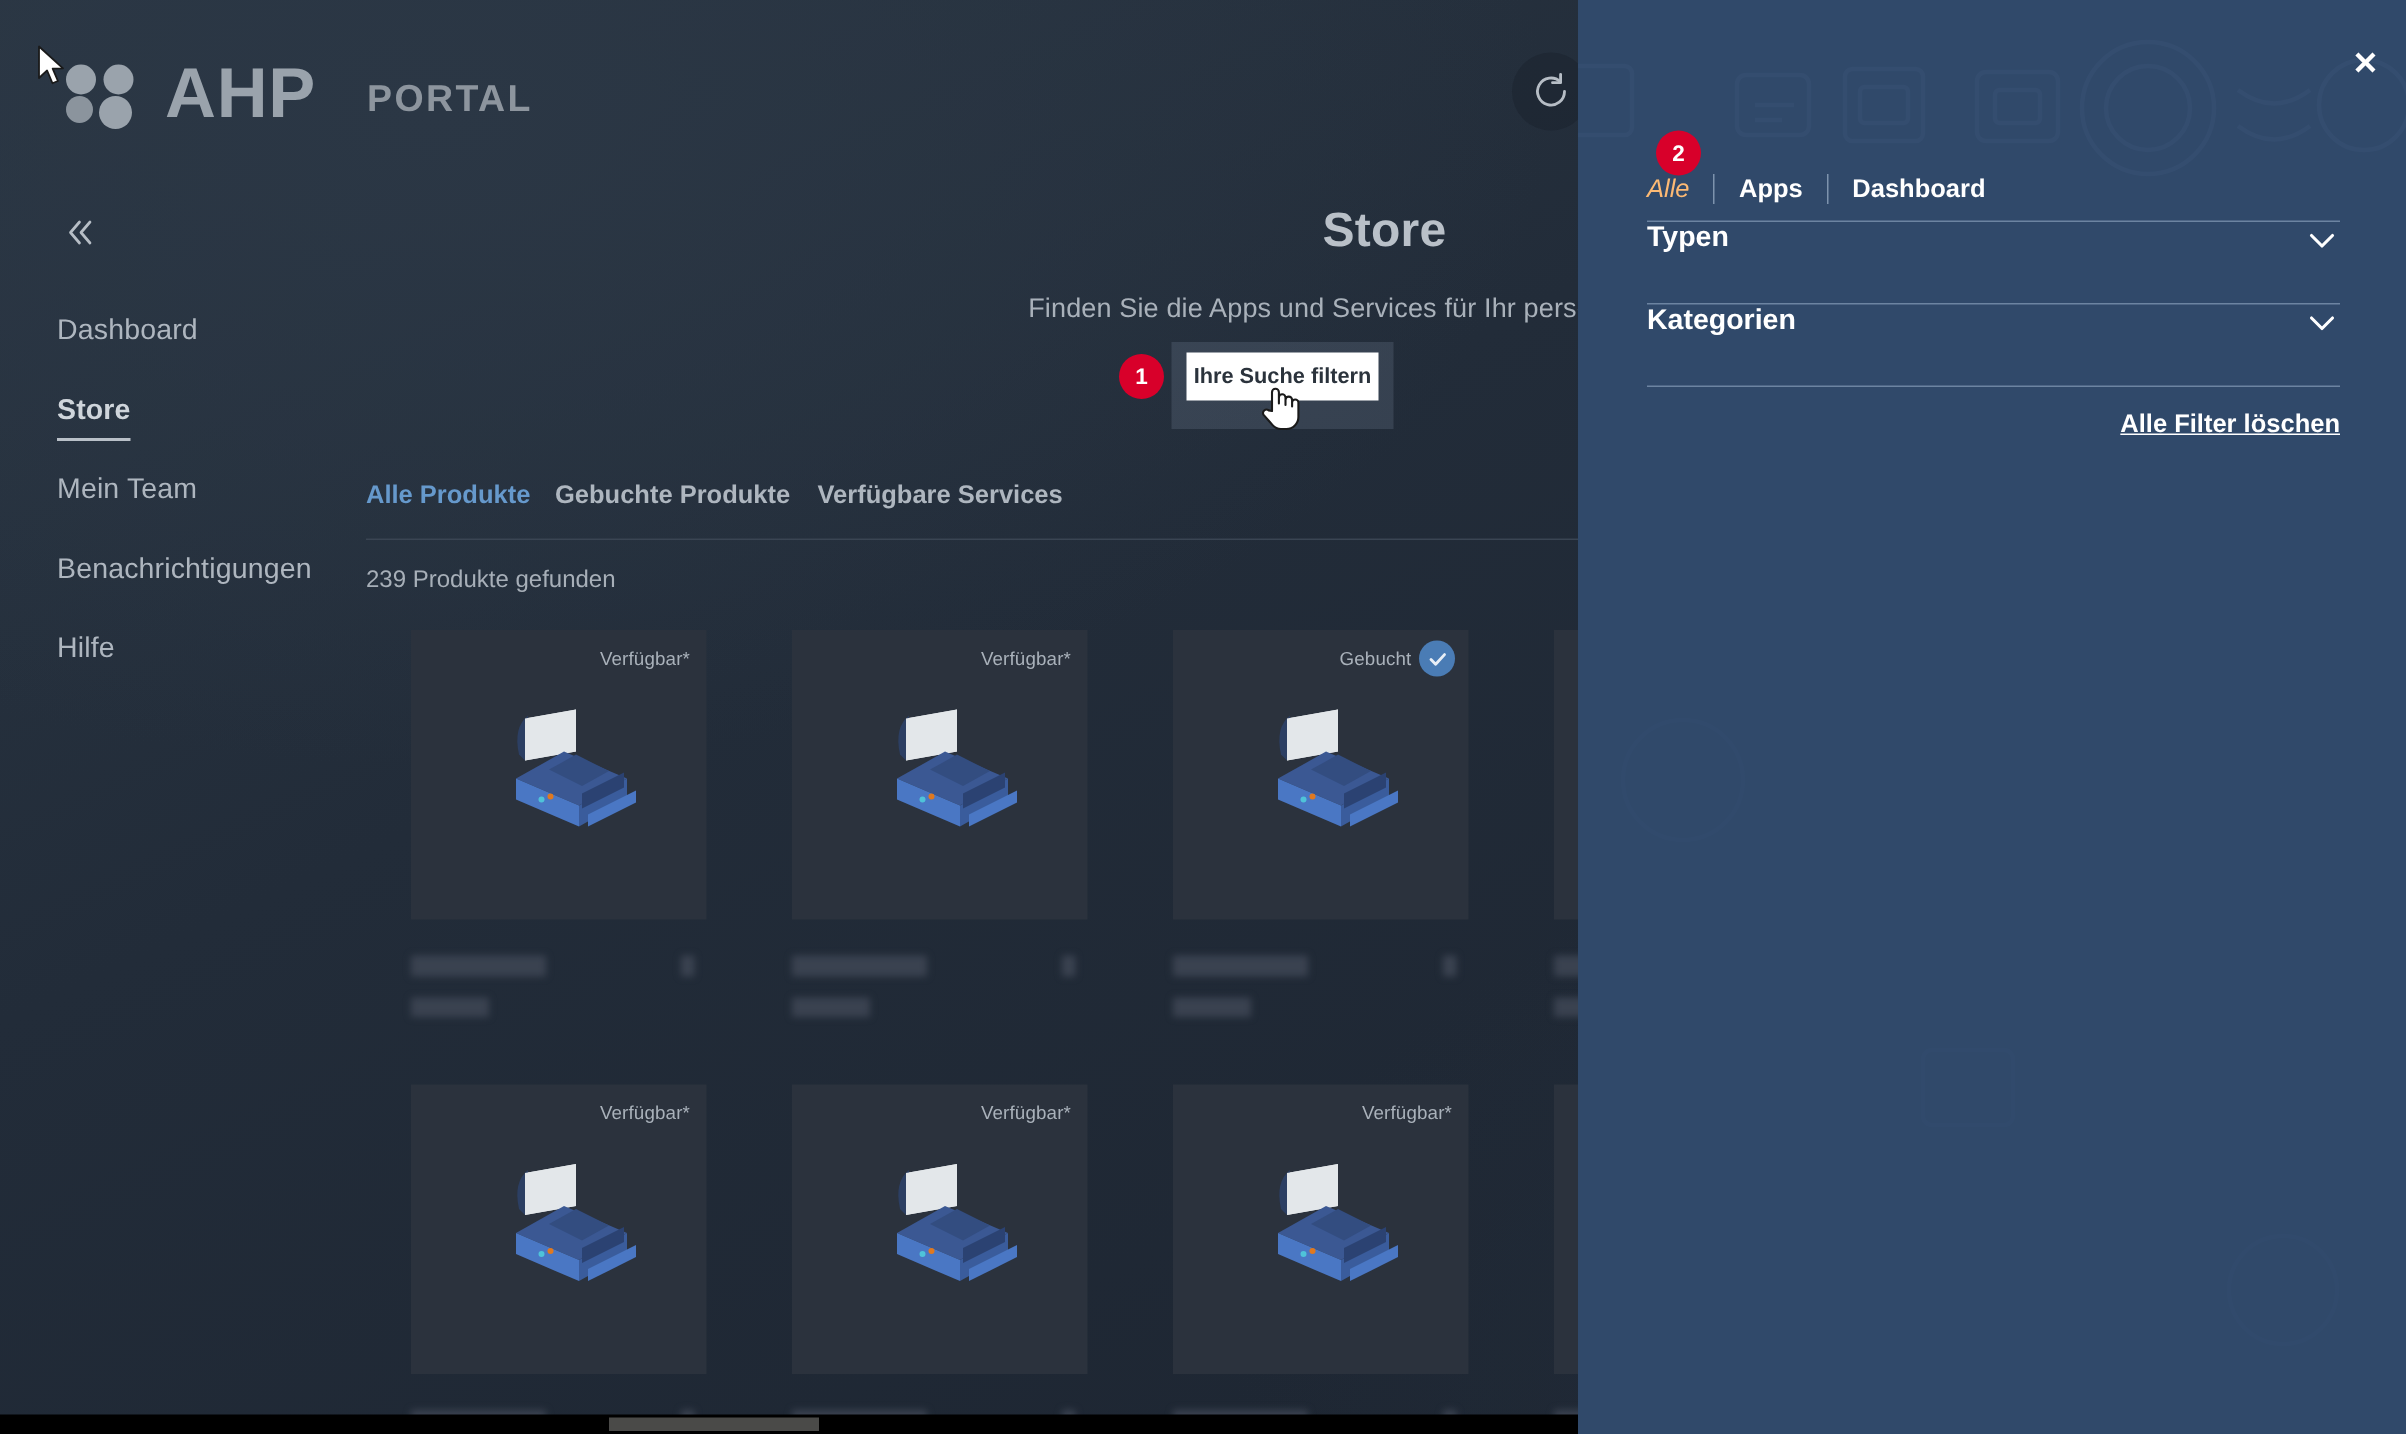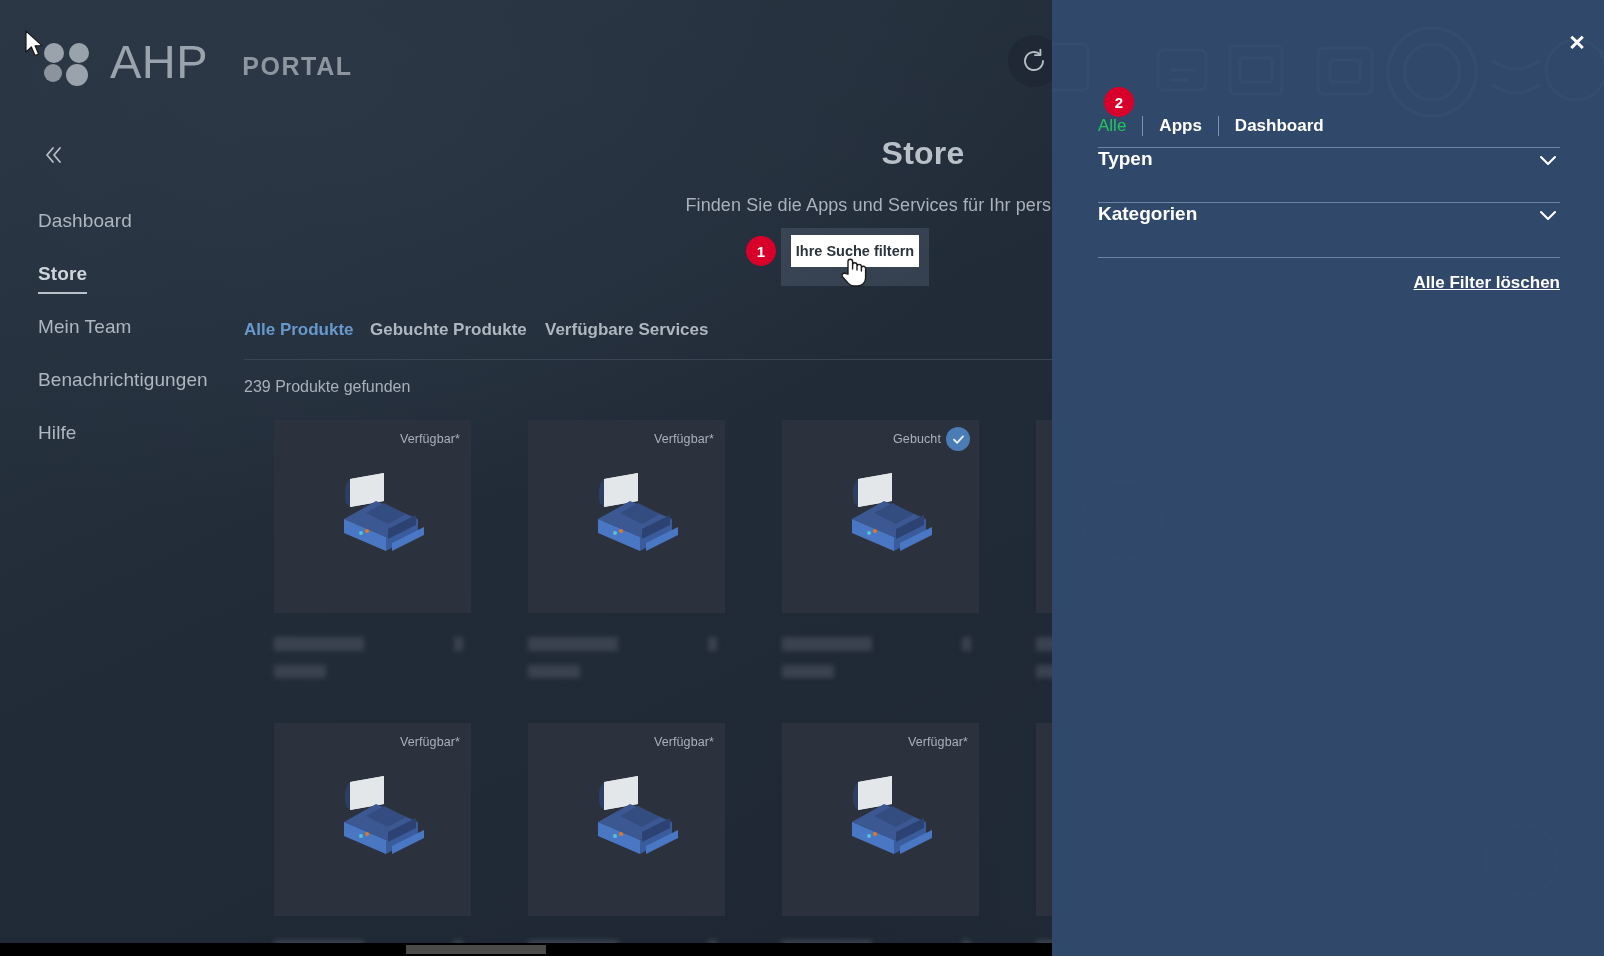"AHP" #logo-ahp { font-weight: 400 -> 700 }
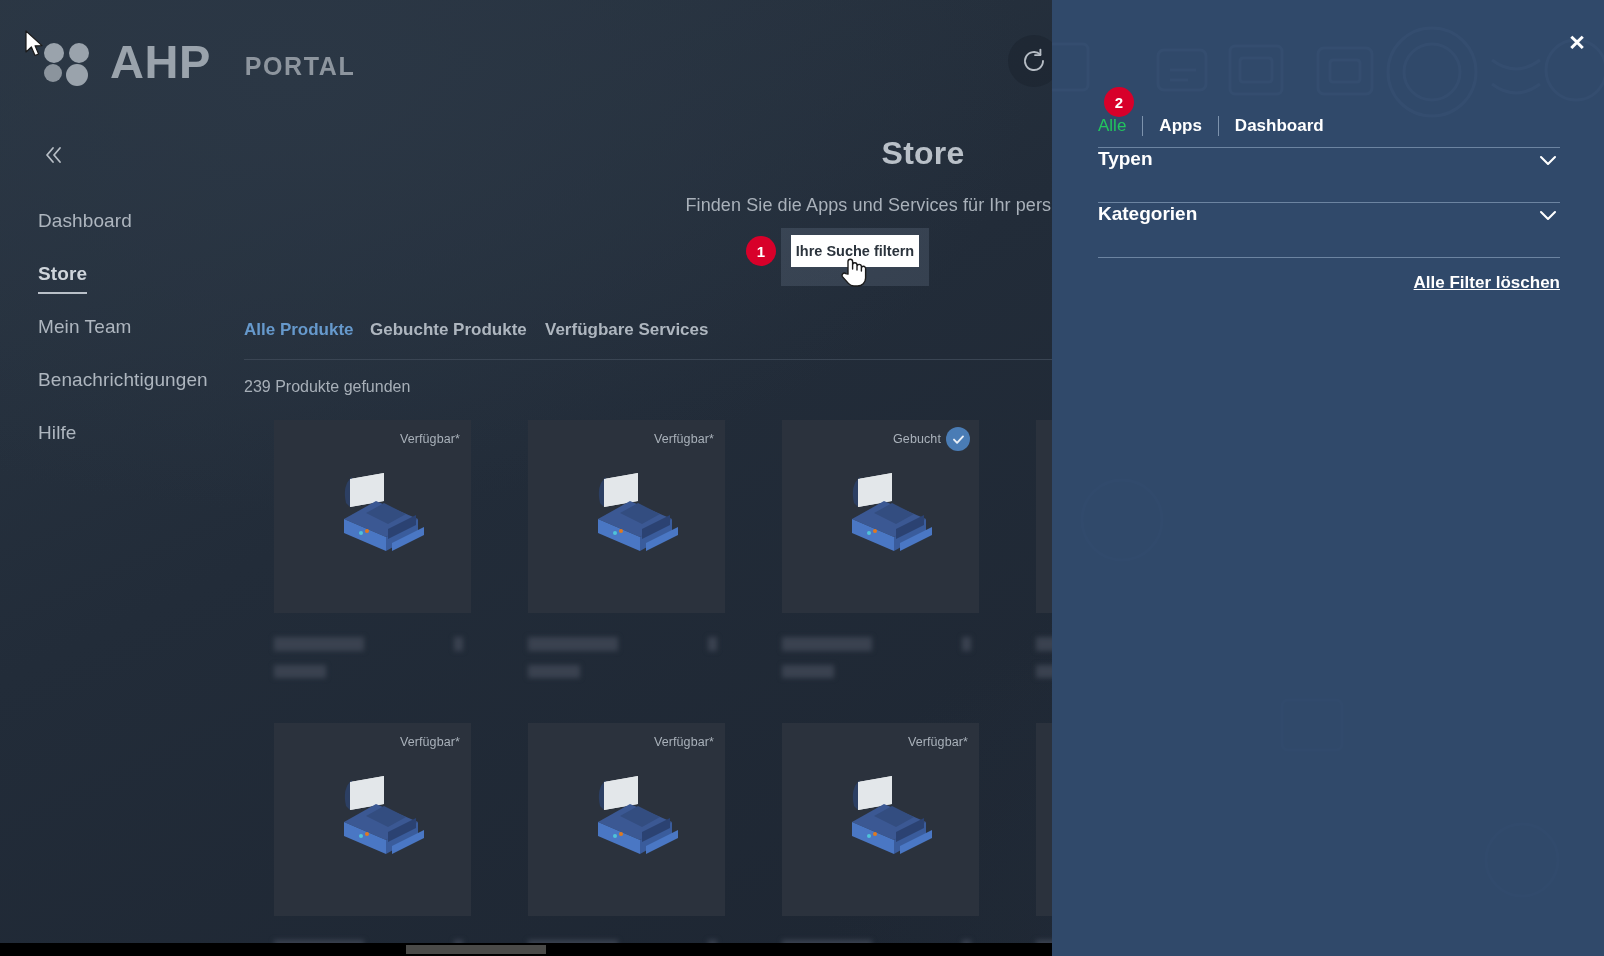"Alle" .ptab.active { color: #22c55e -> #fdba74; font-style: none -> italic }
